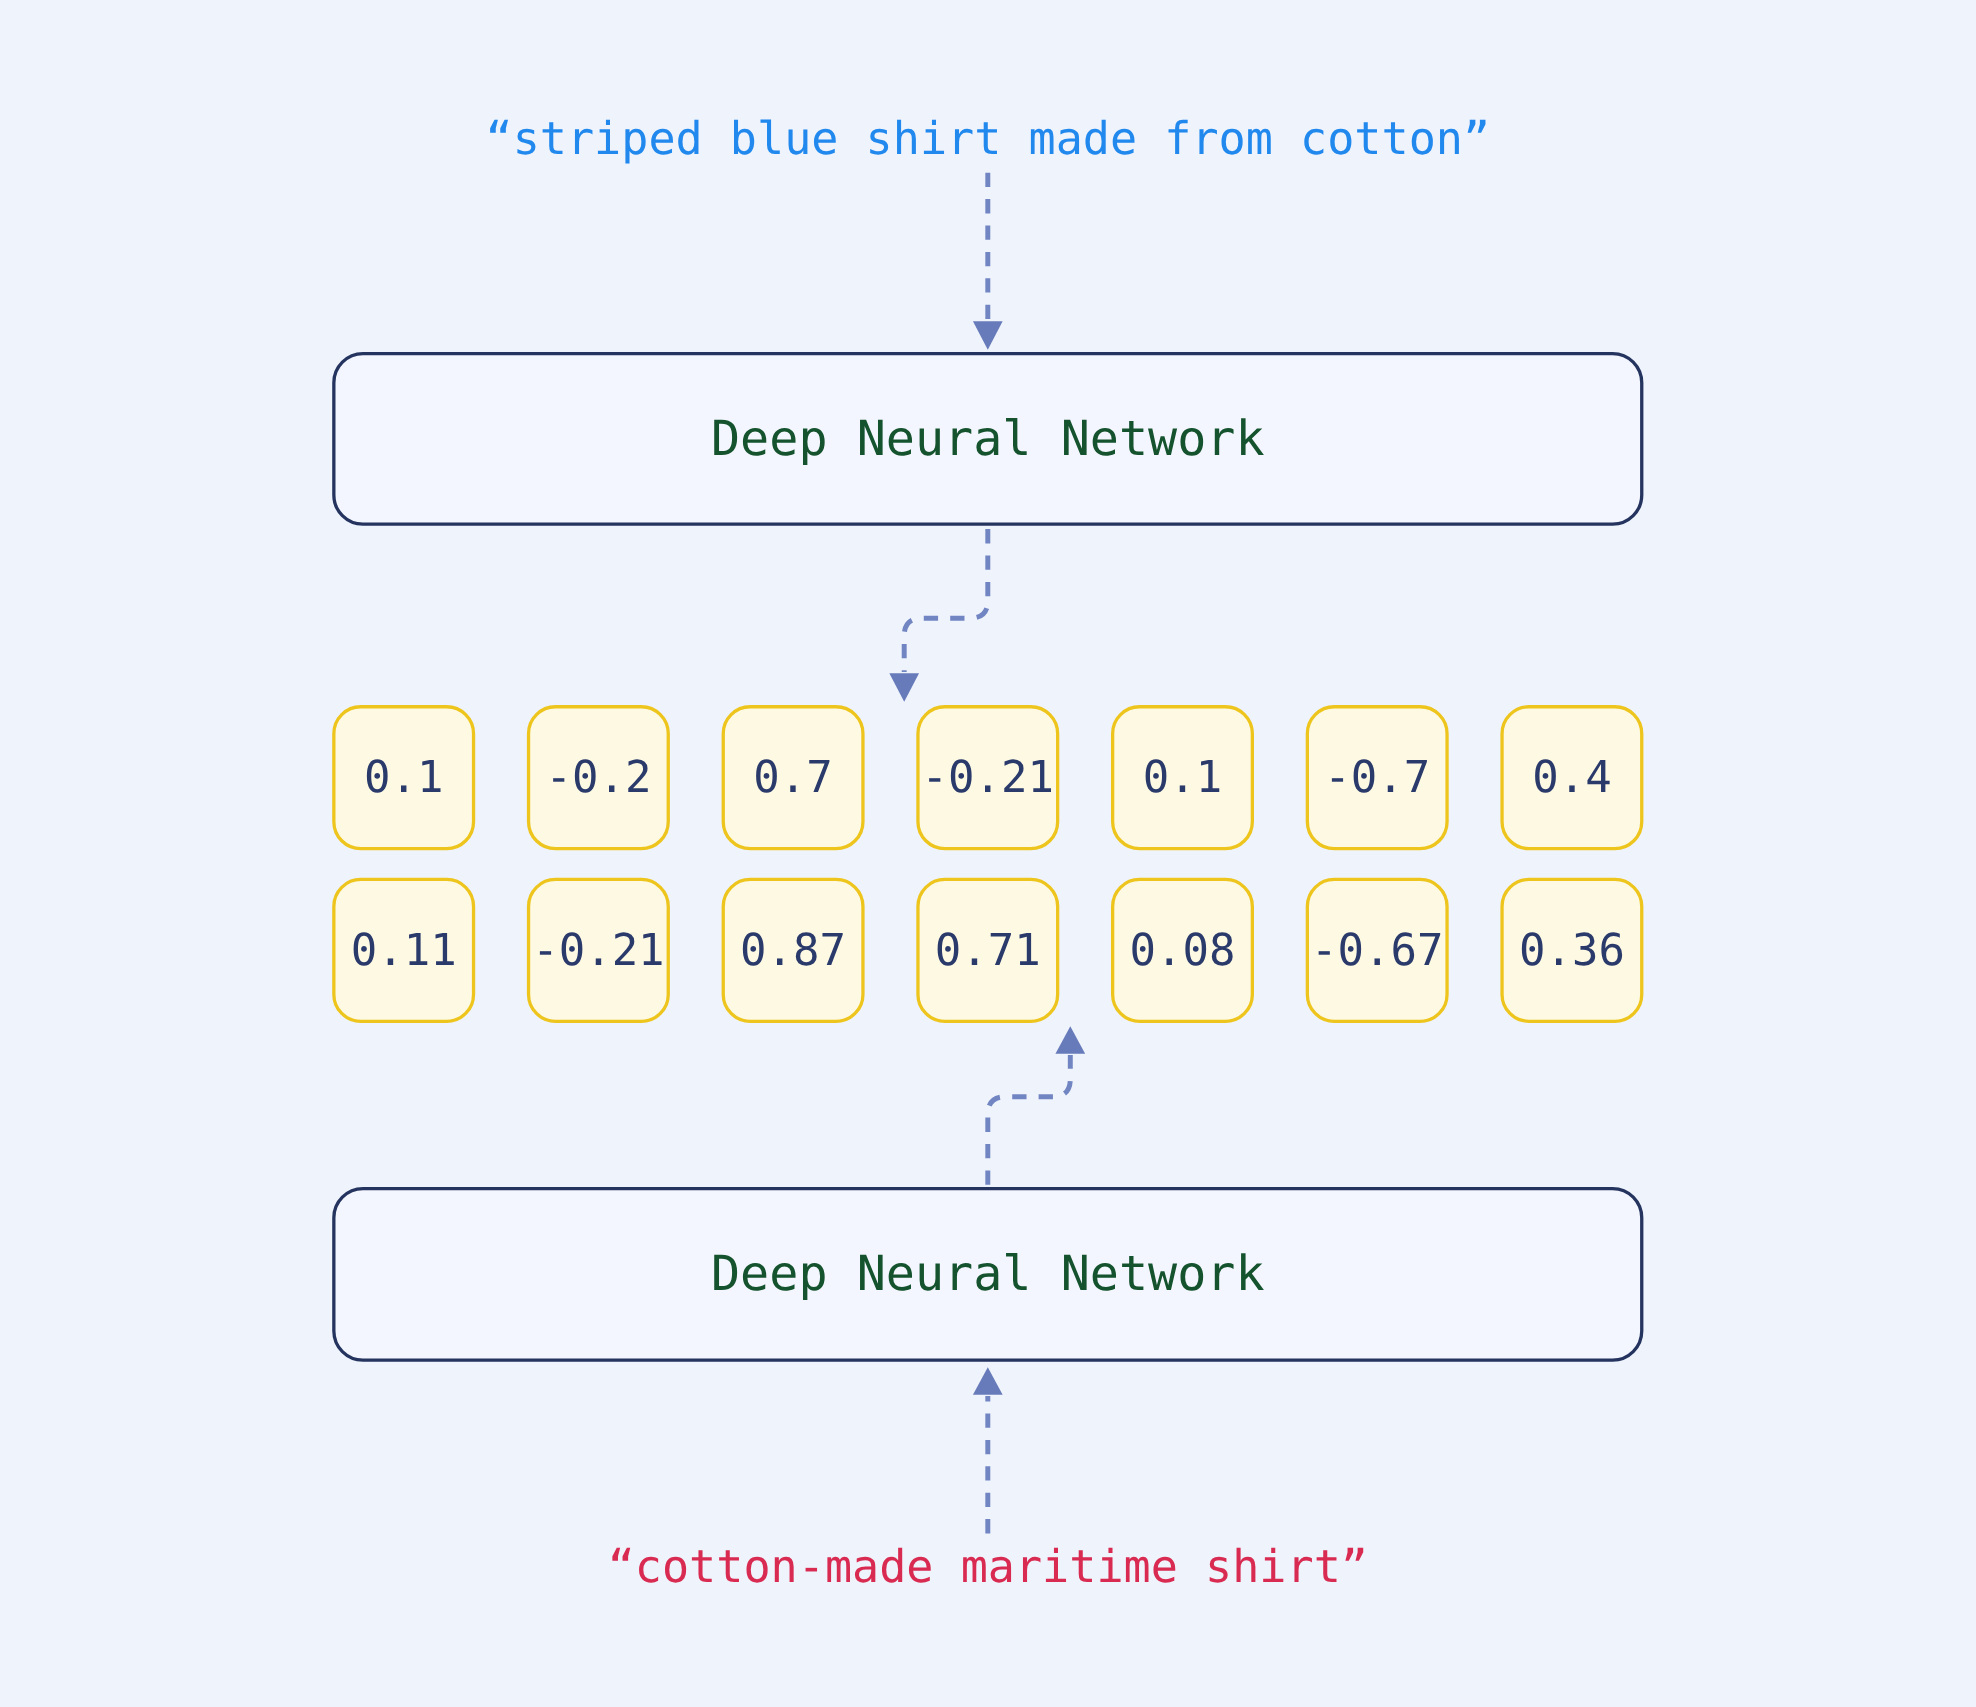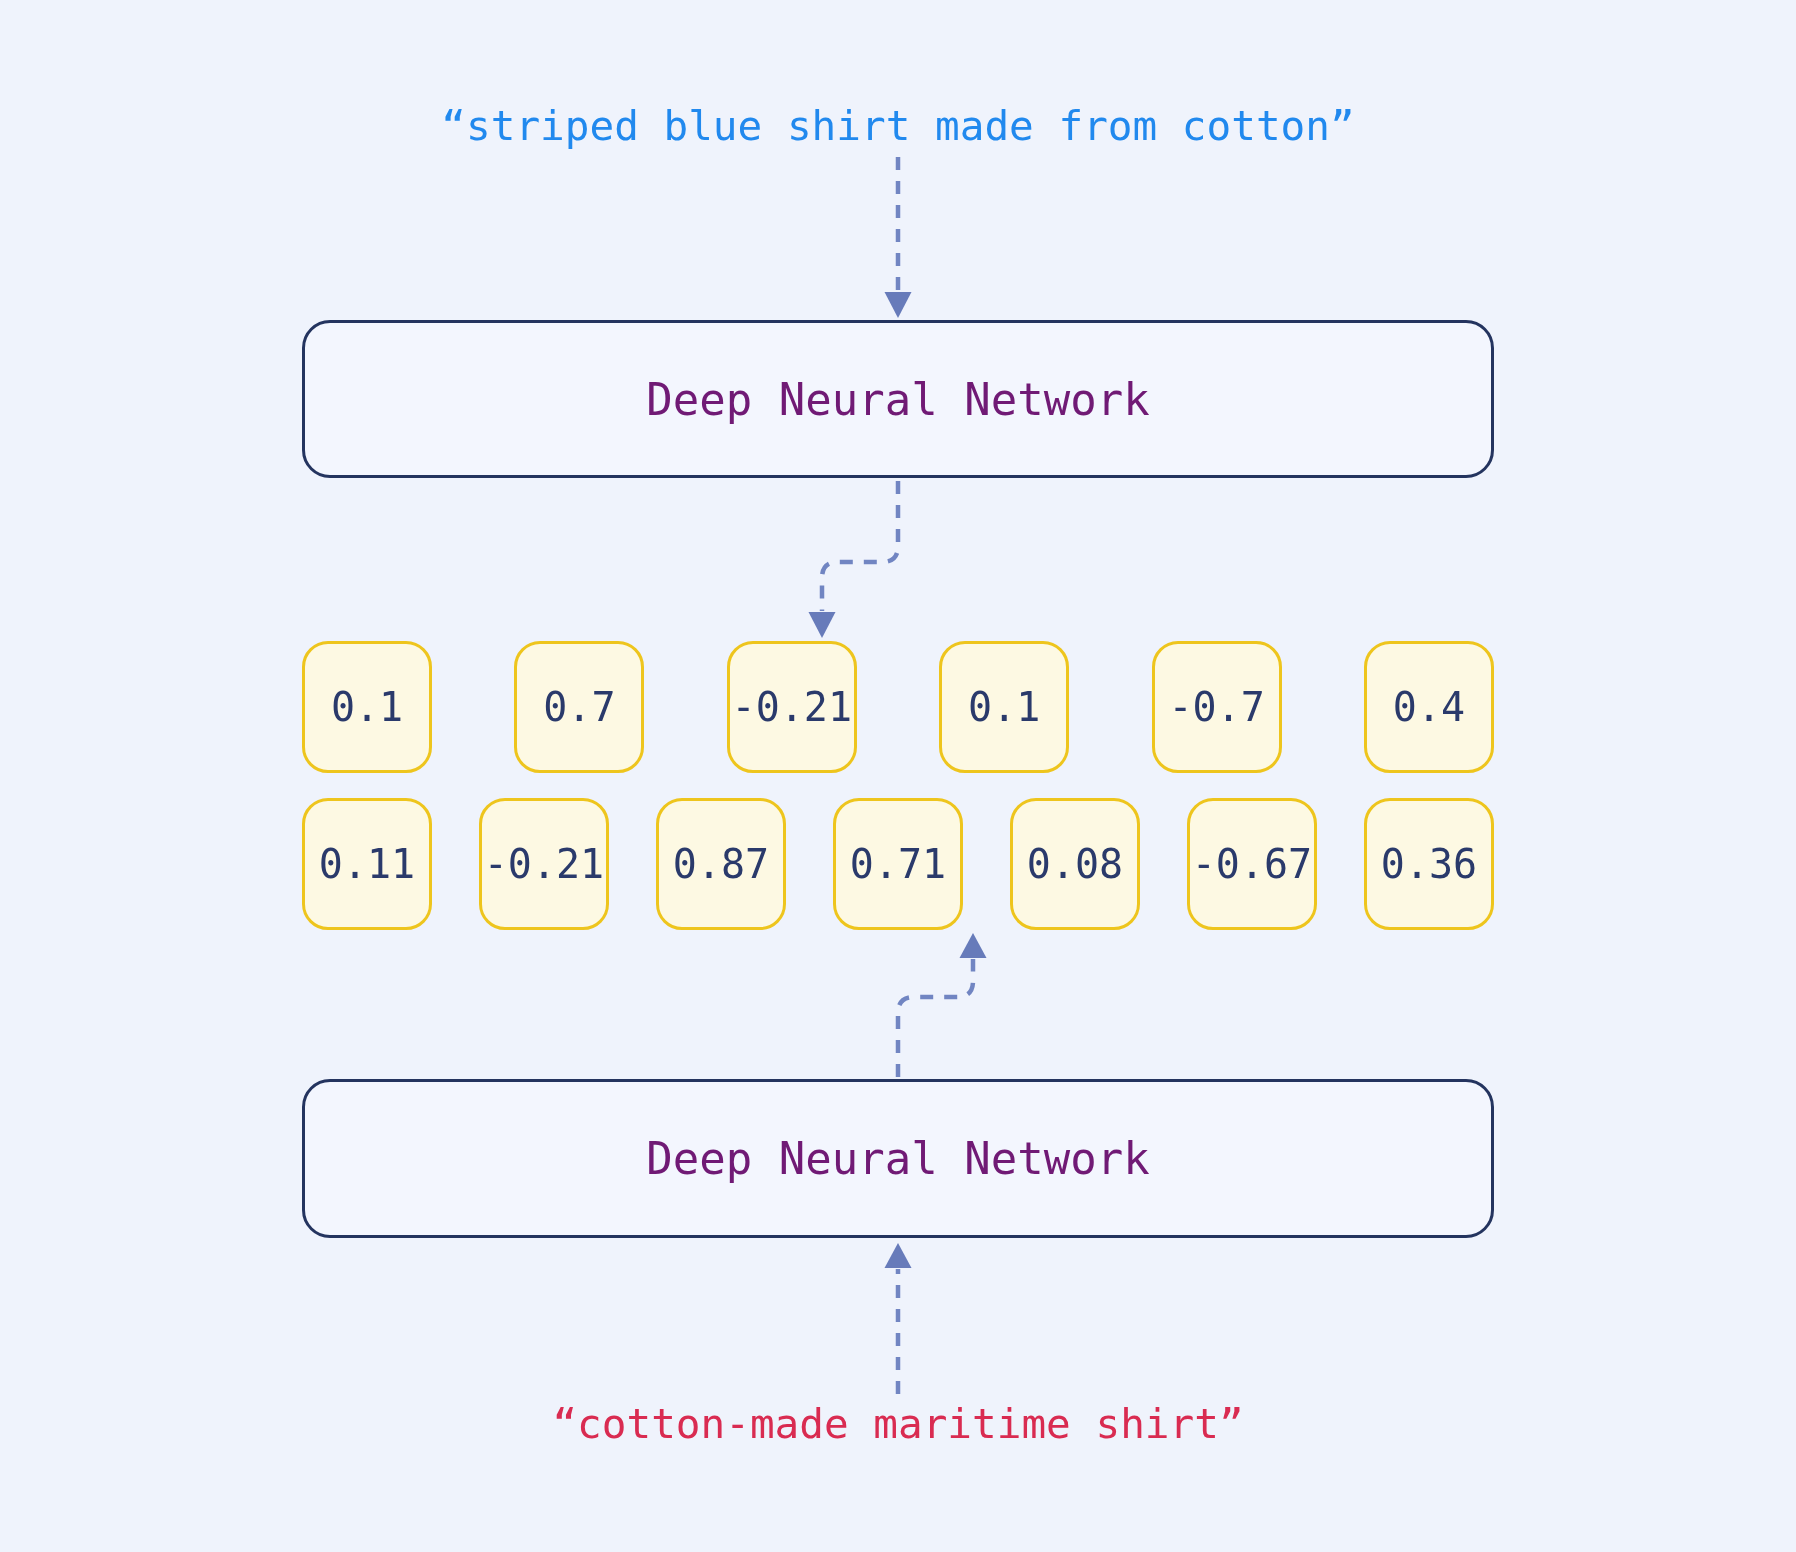"Deep Neural Network" .dnn-label { color: #701a75 -> #14532d }
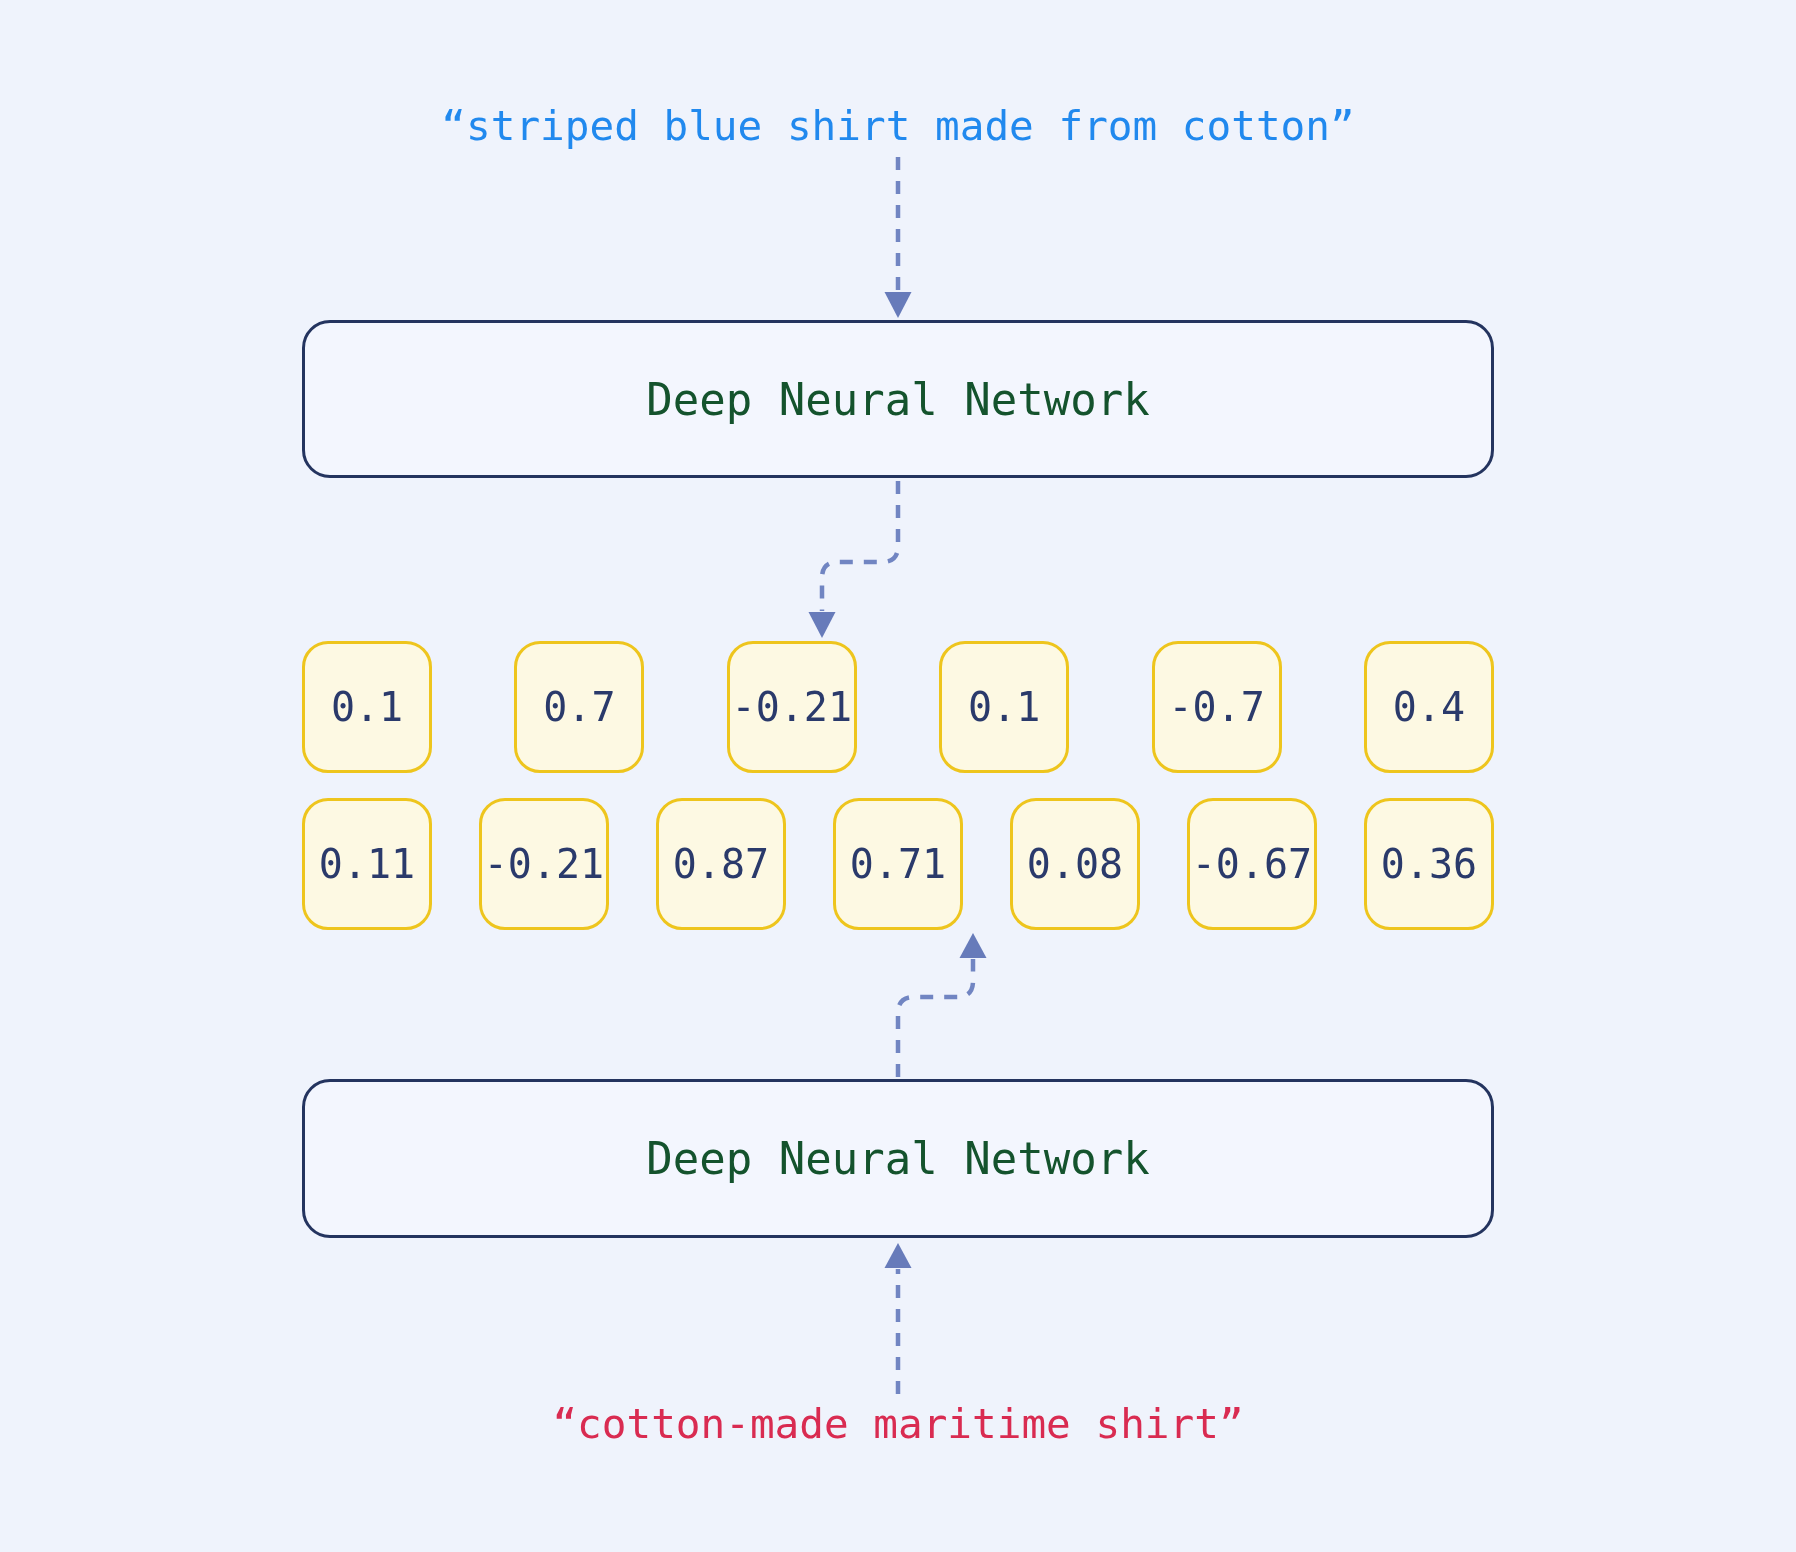"-0.2" div.vector-cell { html: none -> <div>-0.2</div> }
